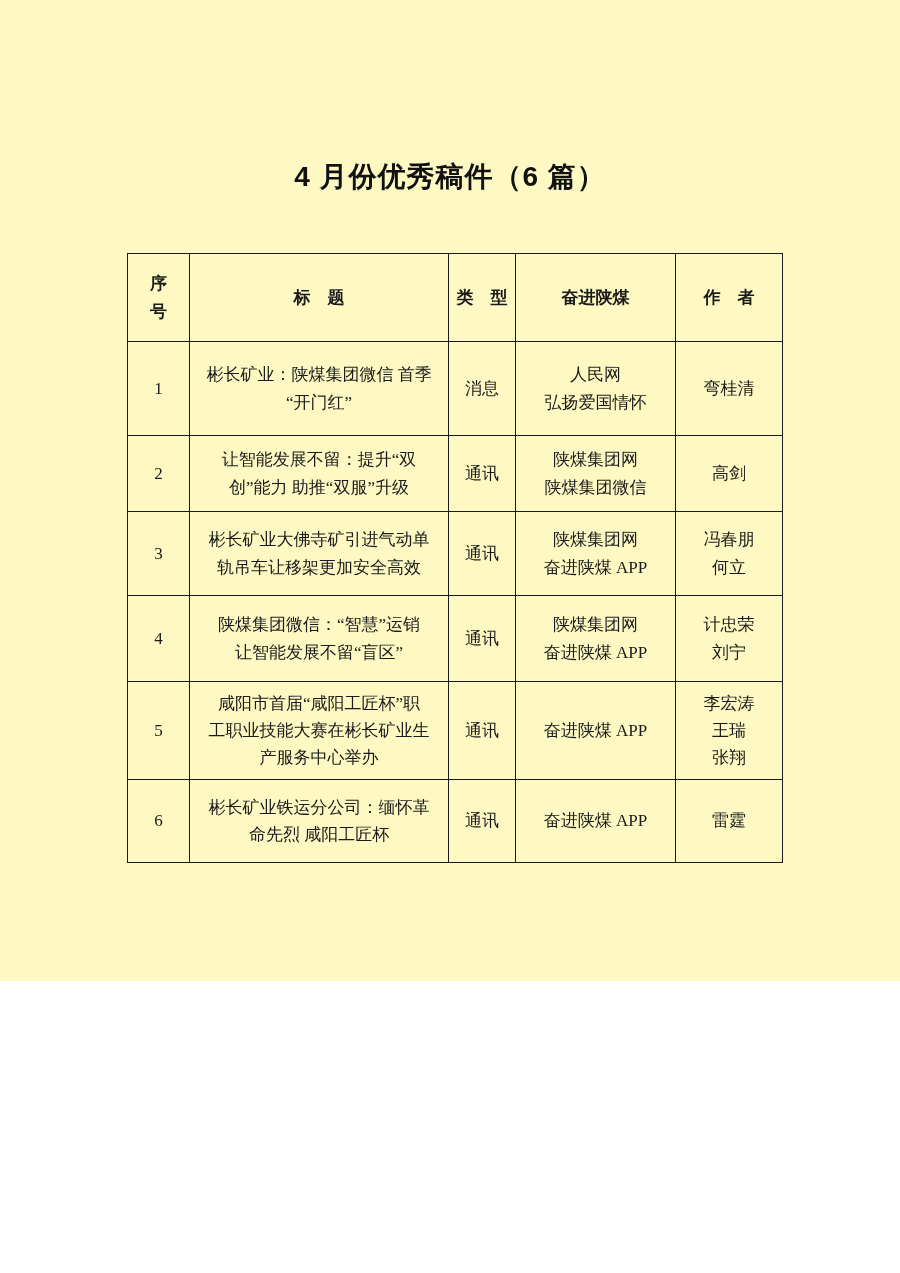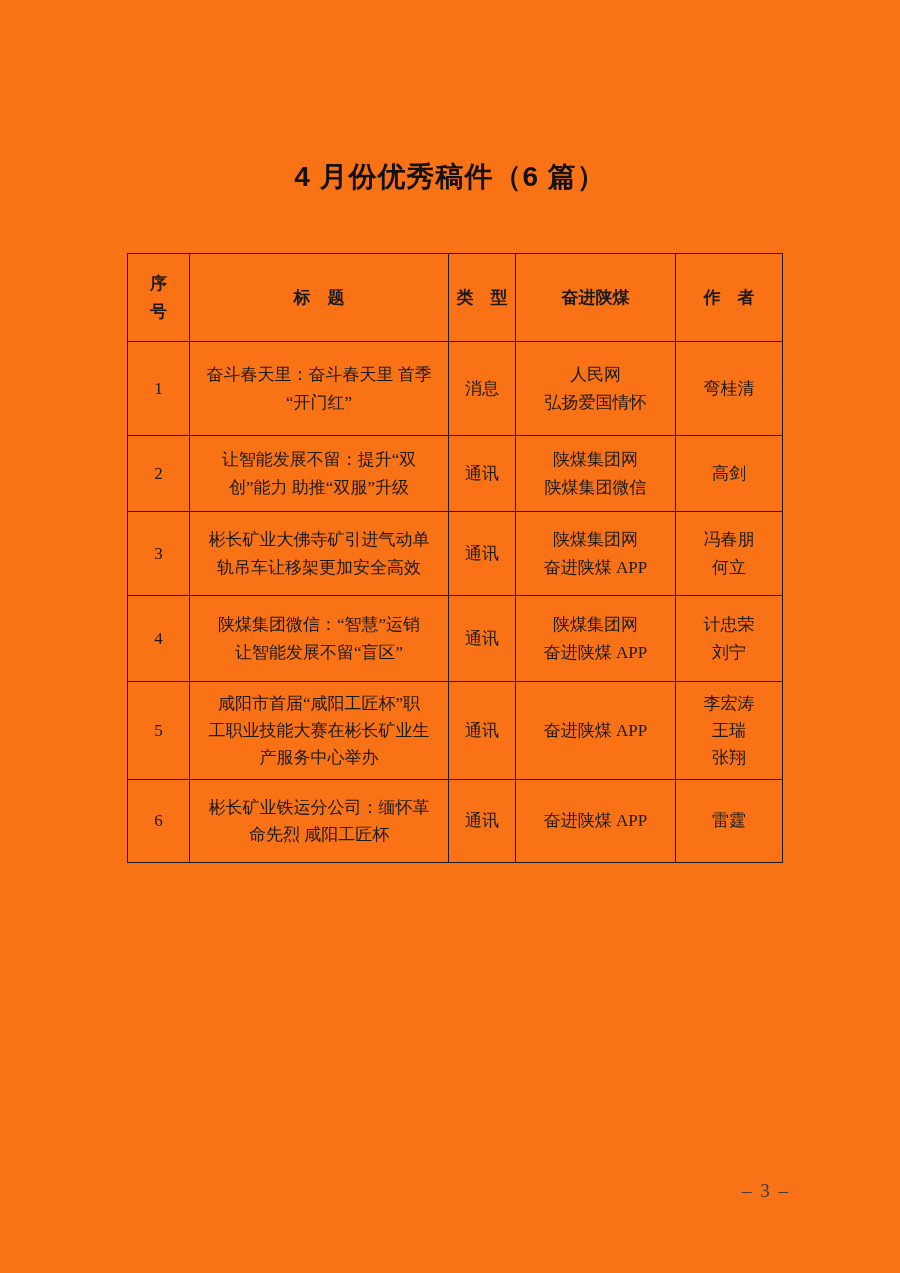"4 月份优秀稿件（6 篇）" .page { background: #f97316 -> #fef9c3; height: 1273px -> 981px }
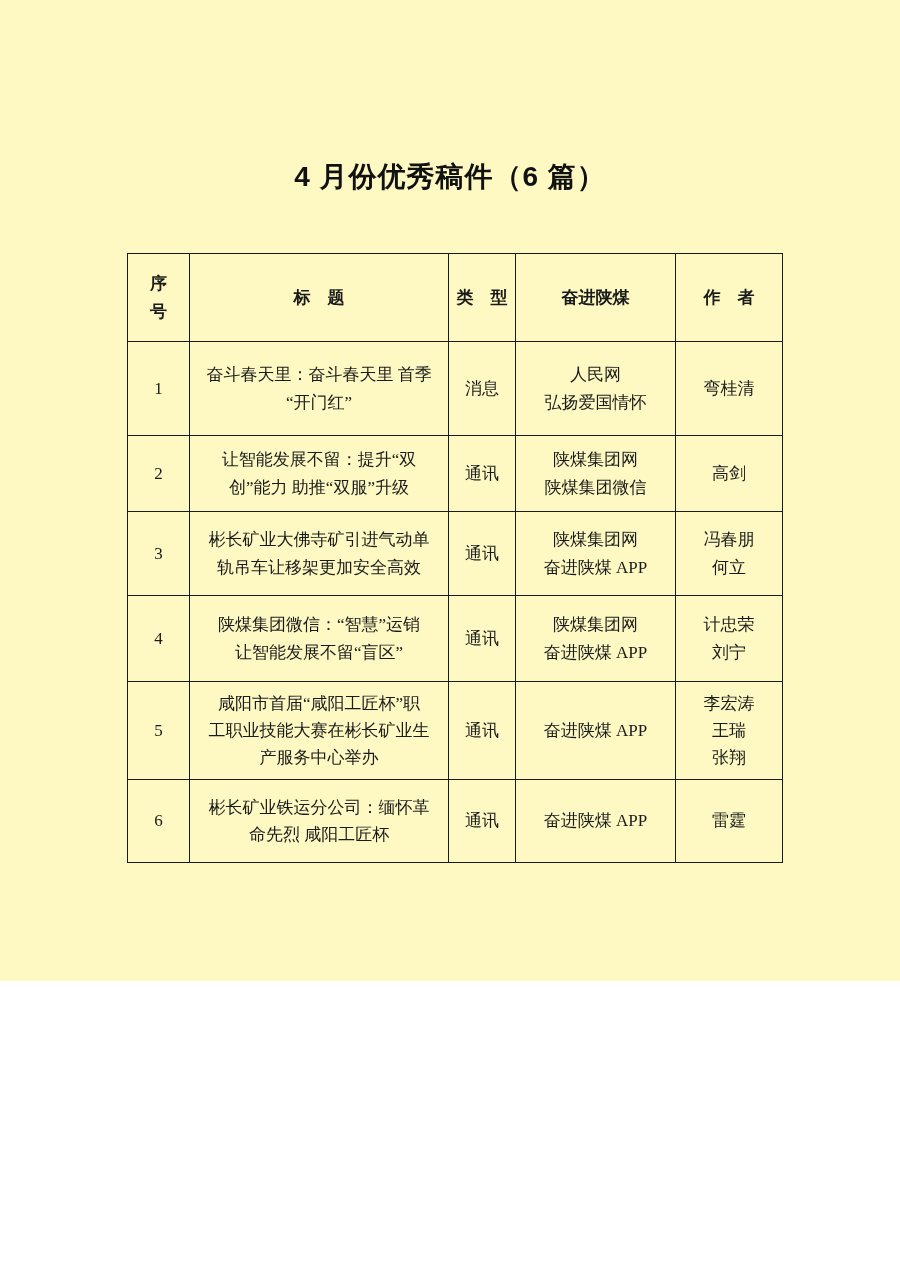"奋斗春天里：奋斗春天里 首季" td { text: 奋斗春天里：奋斗春天里 -> 彬长矿业：陕煤集团微信 }
